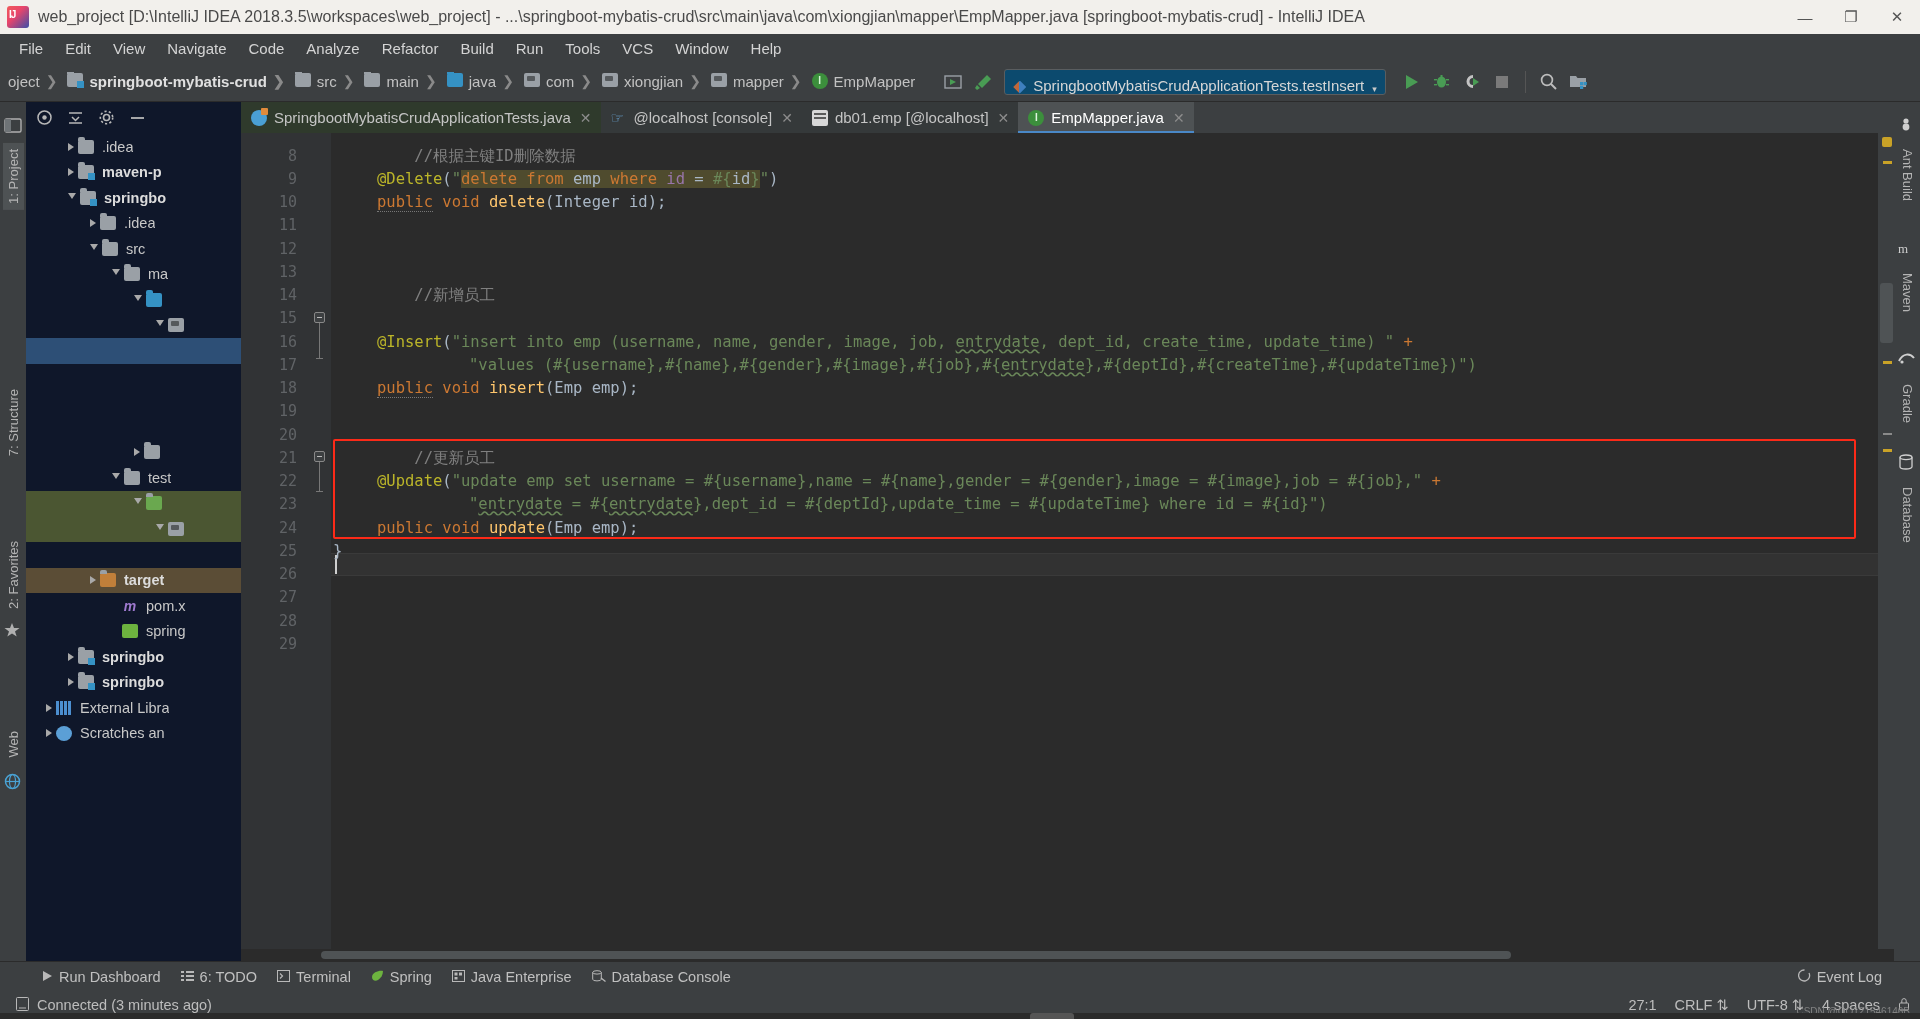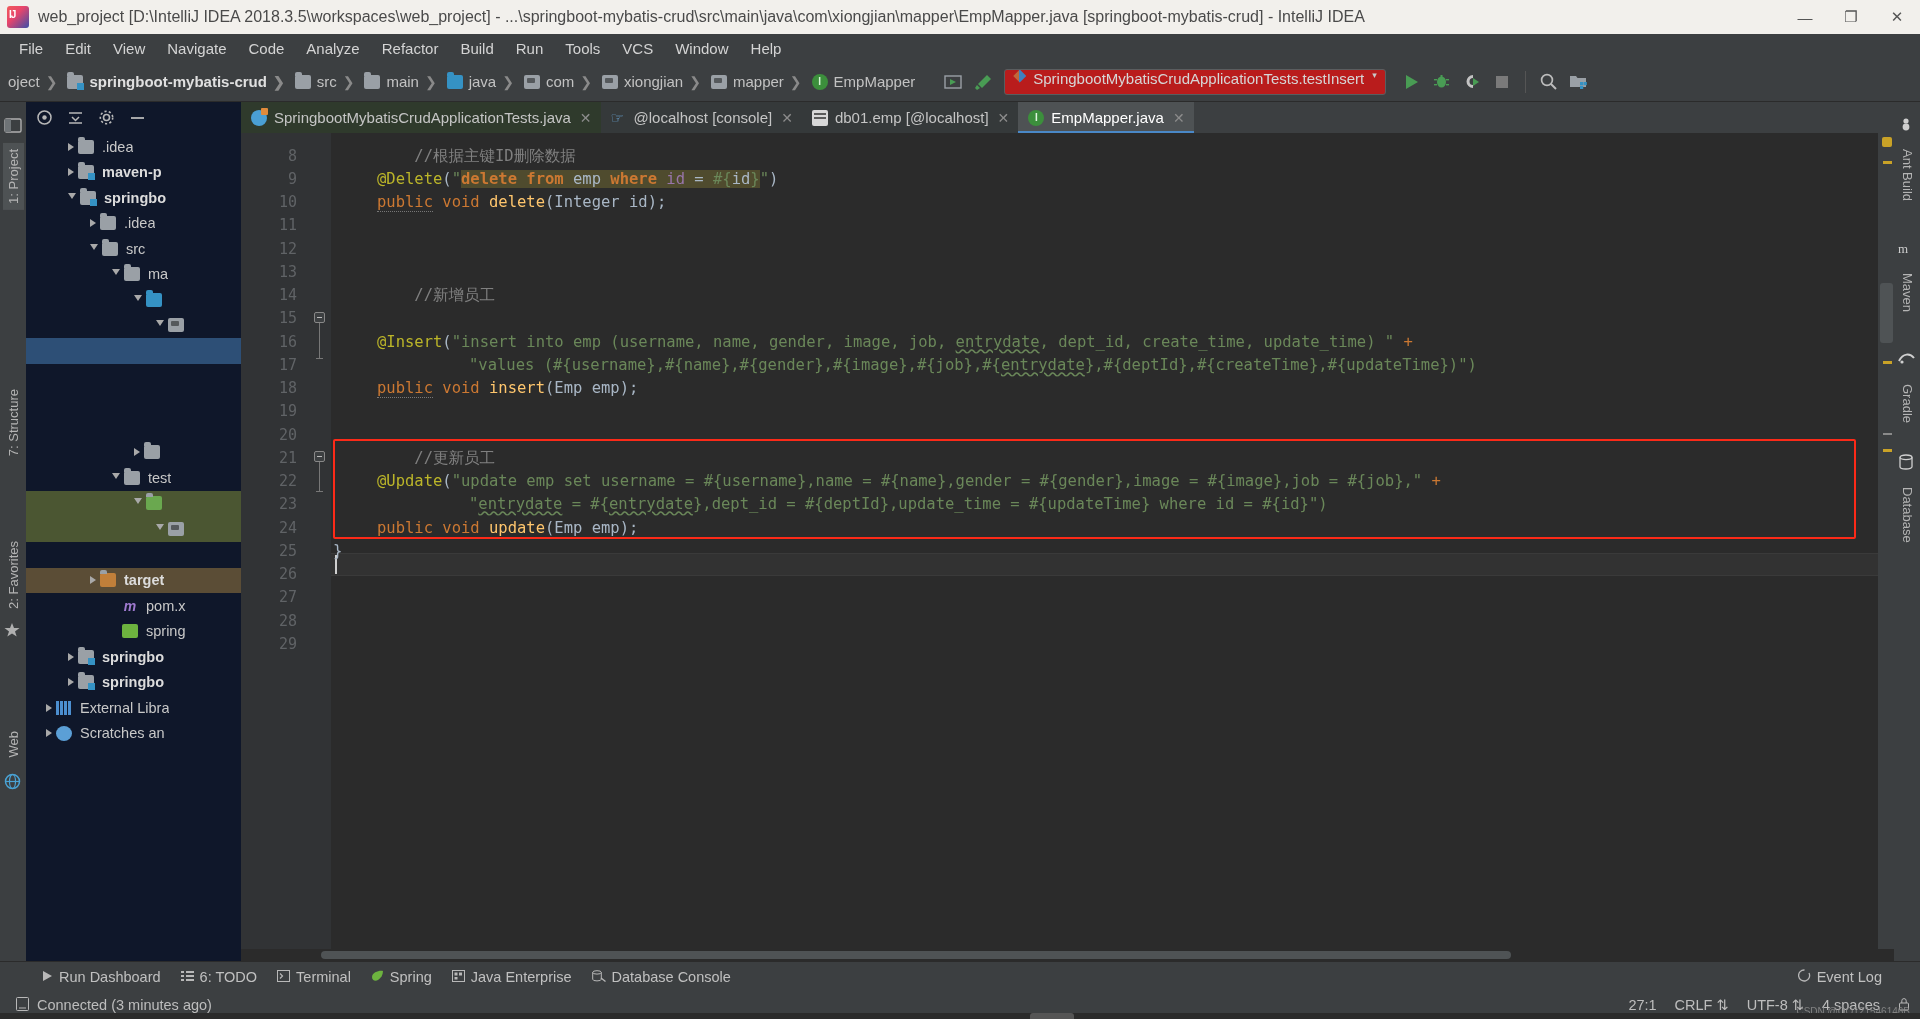"oject" .crumb { align-items: center -> flex-start }
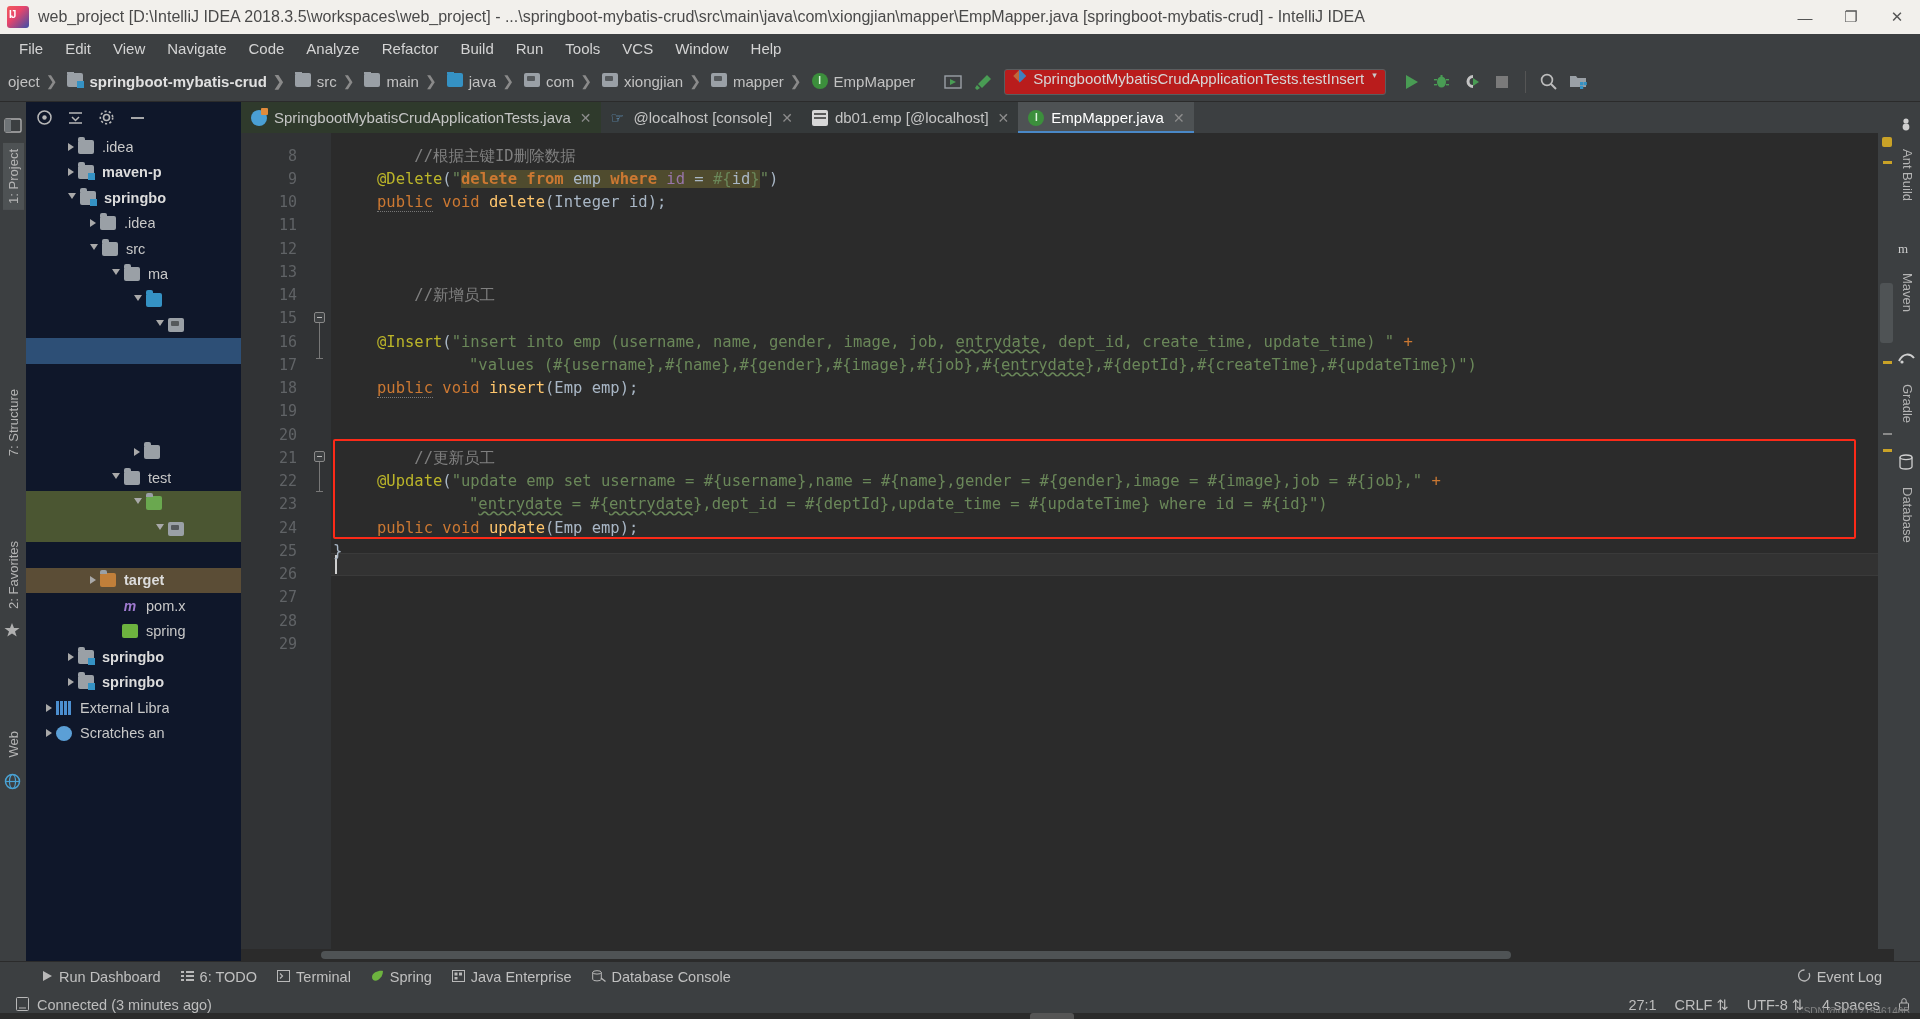"SpringbootMybatisCrudApplicationTests.te" .runcfg { align-items: flex-start -> flex-end; background: #b91c1c -> #0c4a6e }
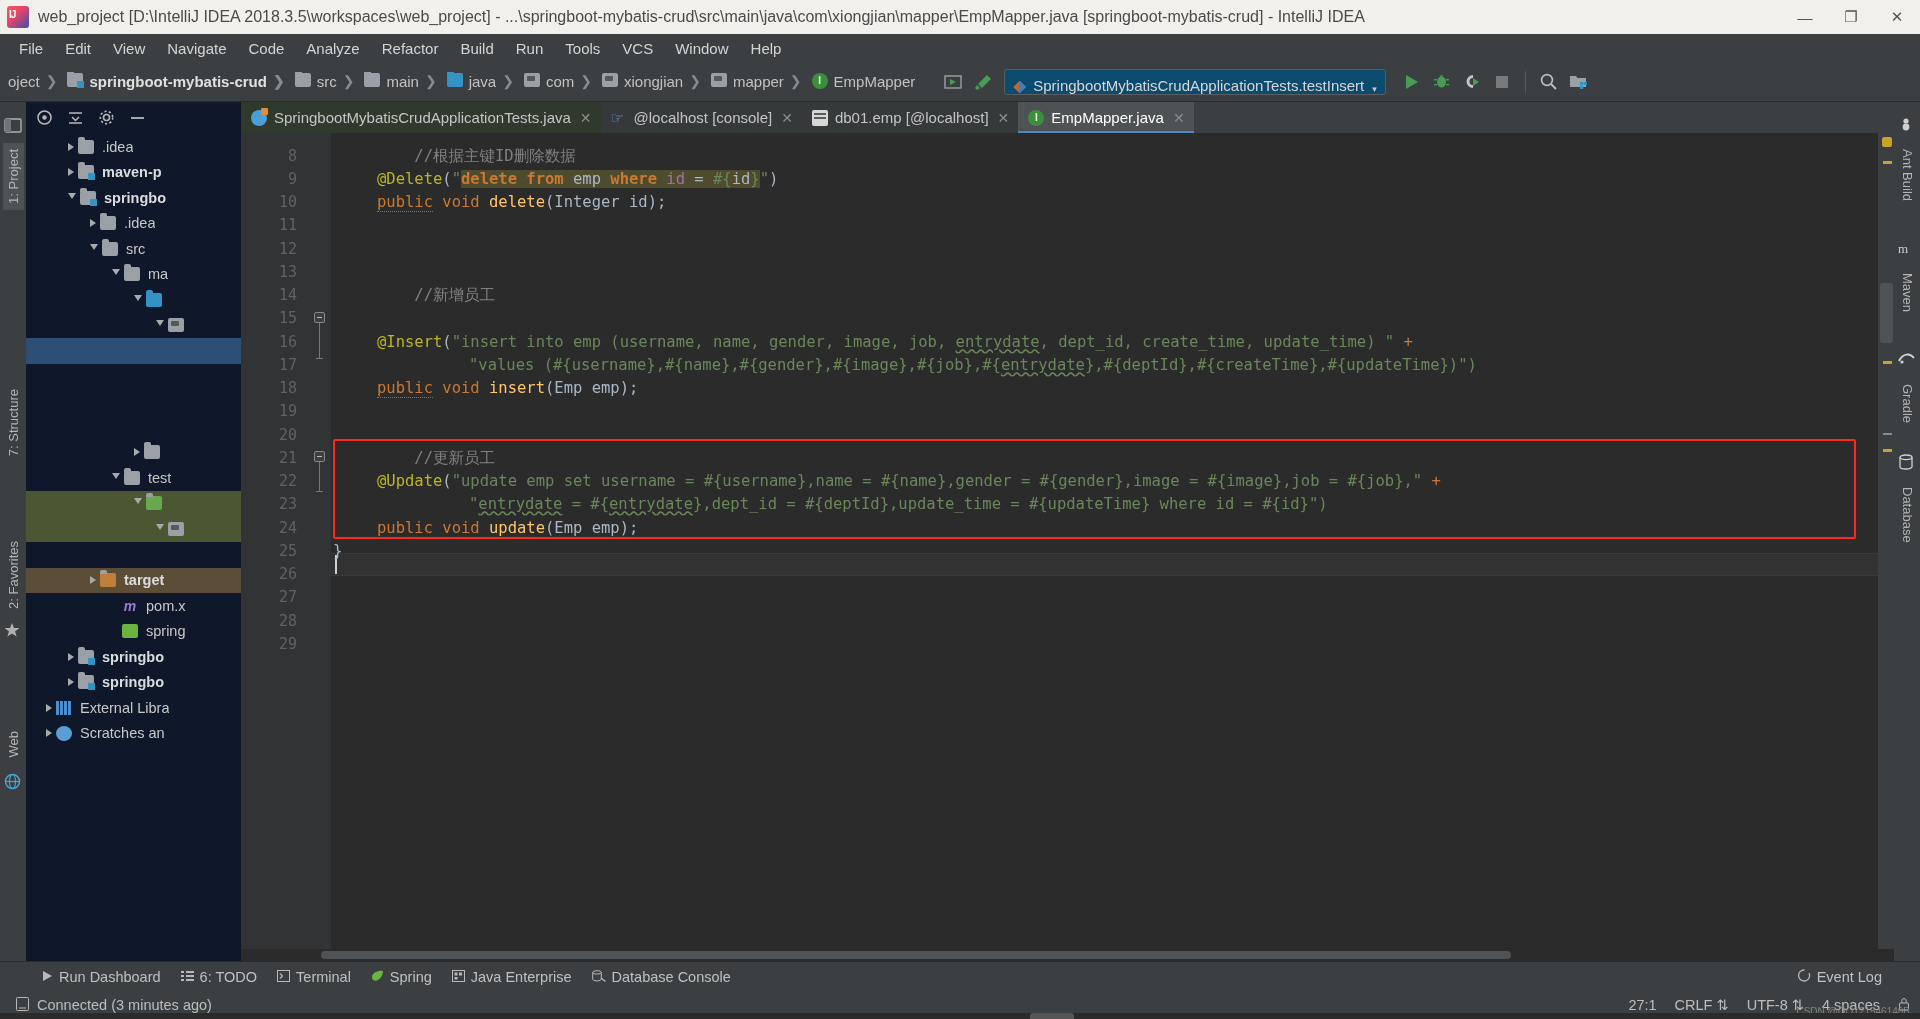"delete from" .sql { font-weight: bold -> none }
